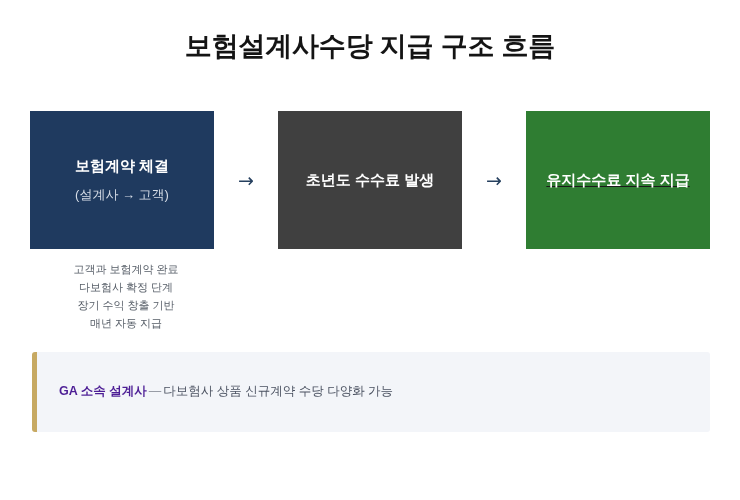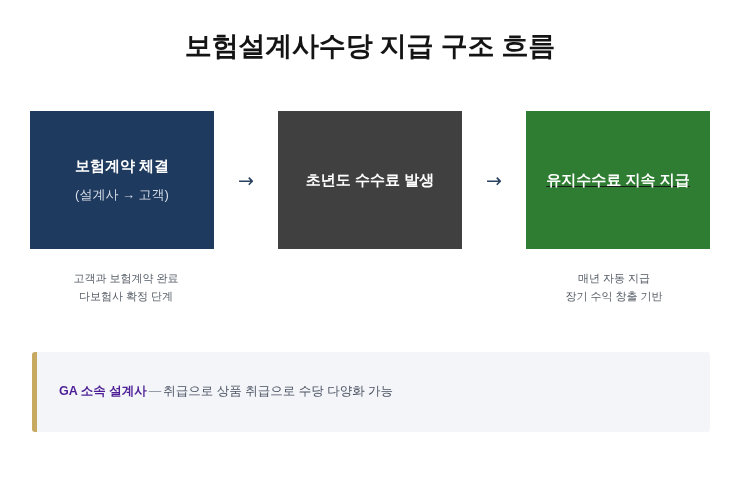"고객과 보험계약 완료" .captions { flex-direction: none -> column; top: 269px -> 260px }
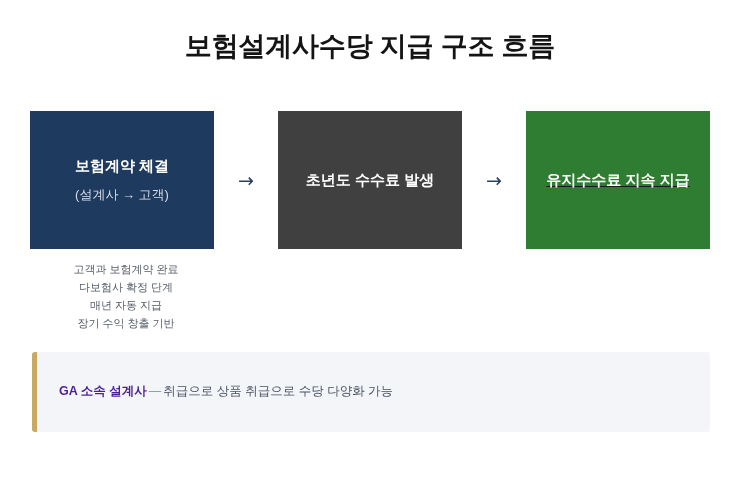"매년 자동 지급" span.caption-line { order: before "장기 수익 창출 기반" -> after "장기 수익 창출 기반" }
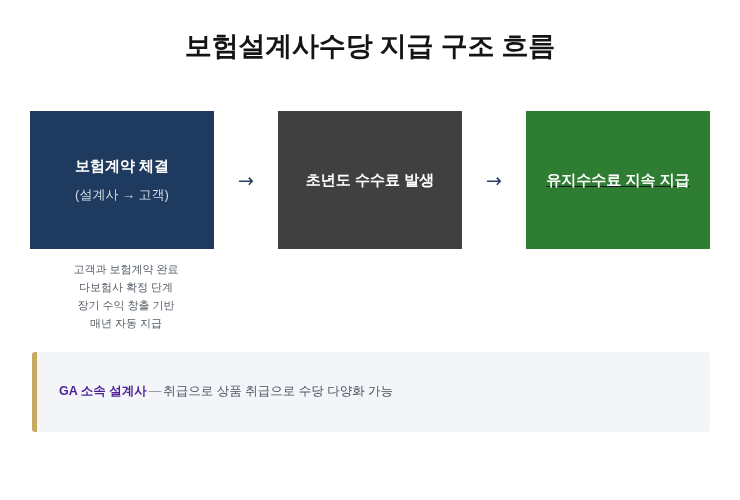"취급으로 상품 취급으로 수당 다양화" span { text: 취급으로 상품 취급으로 -> 다보험사 상품 신규계약 }
